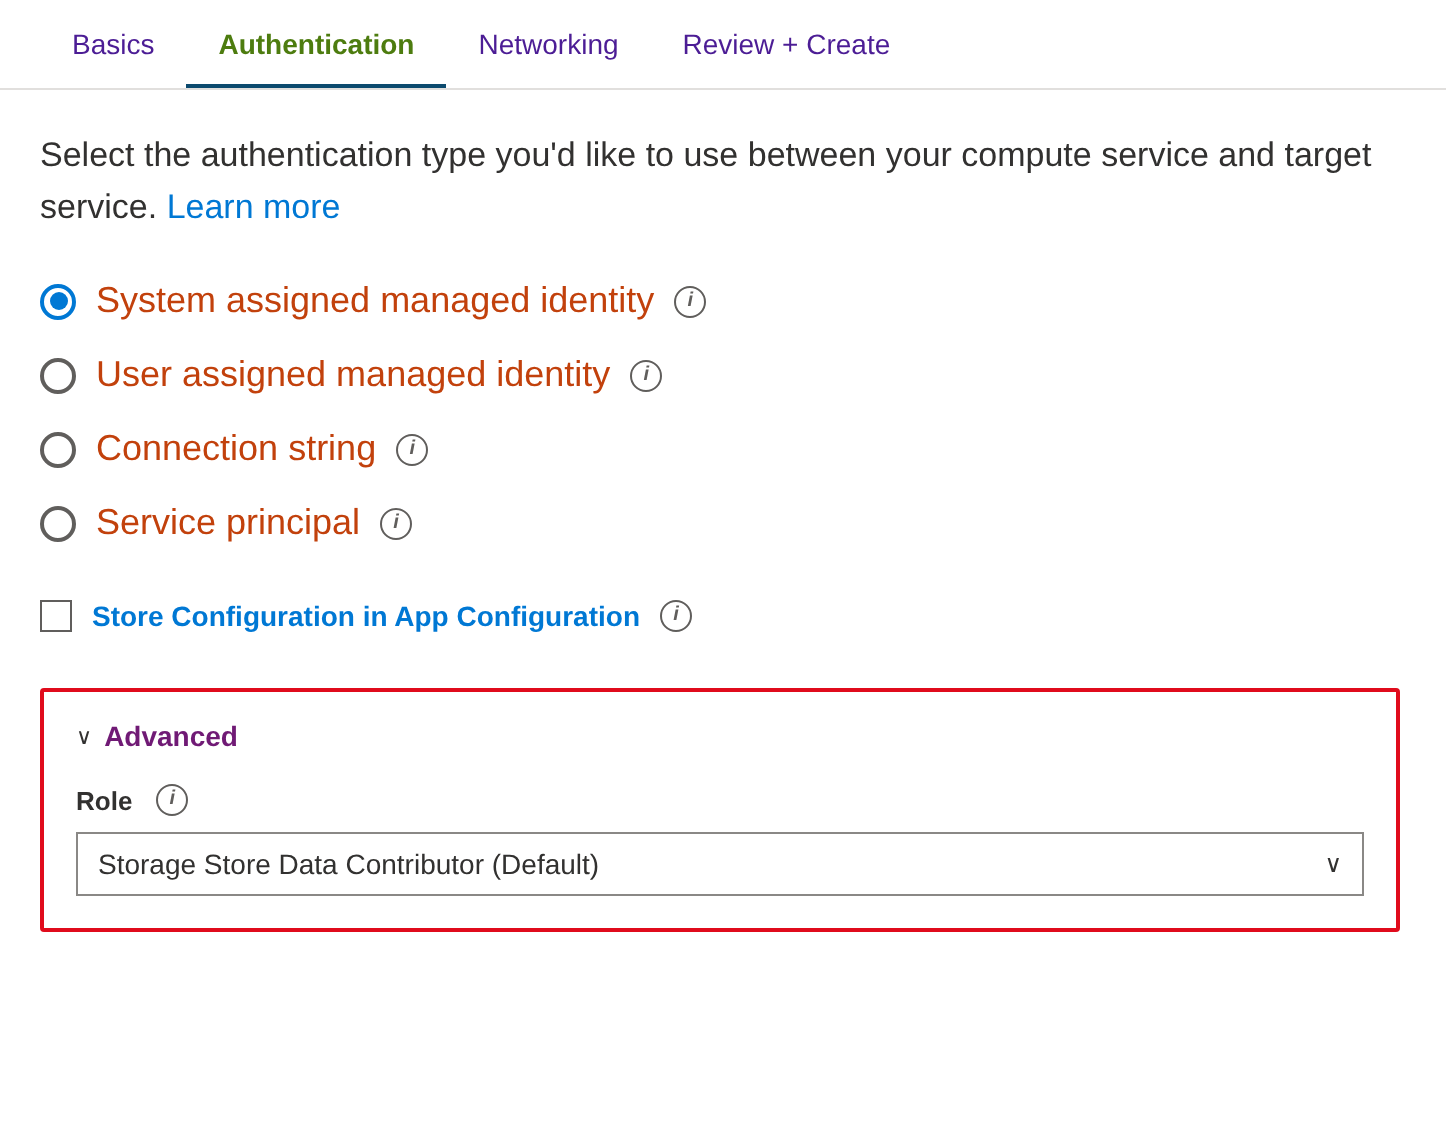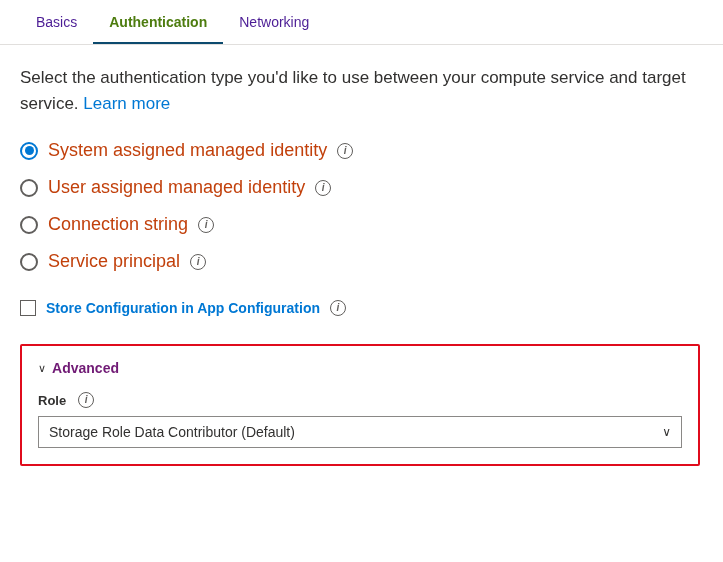"Review + Create" div.nav-tab { html: none -> <div>Review + Create</div> }
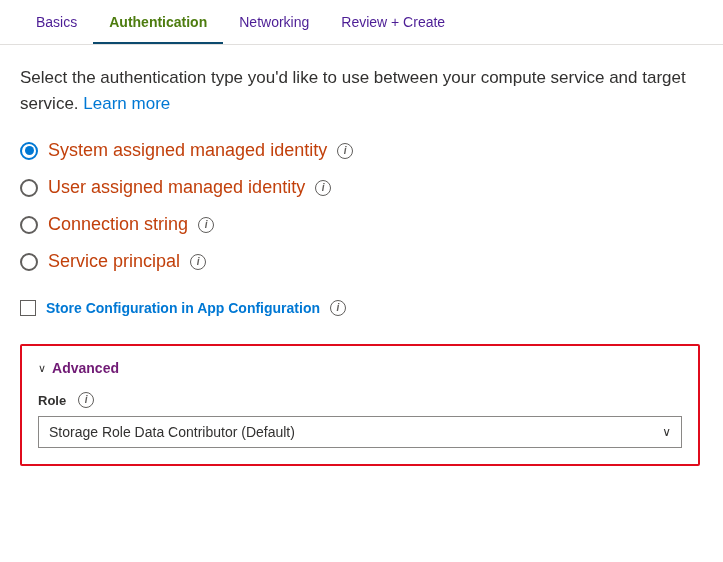"Storage Role Data Contributor (Default)" span.dropdown-value { text: Role -> Store }
